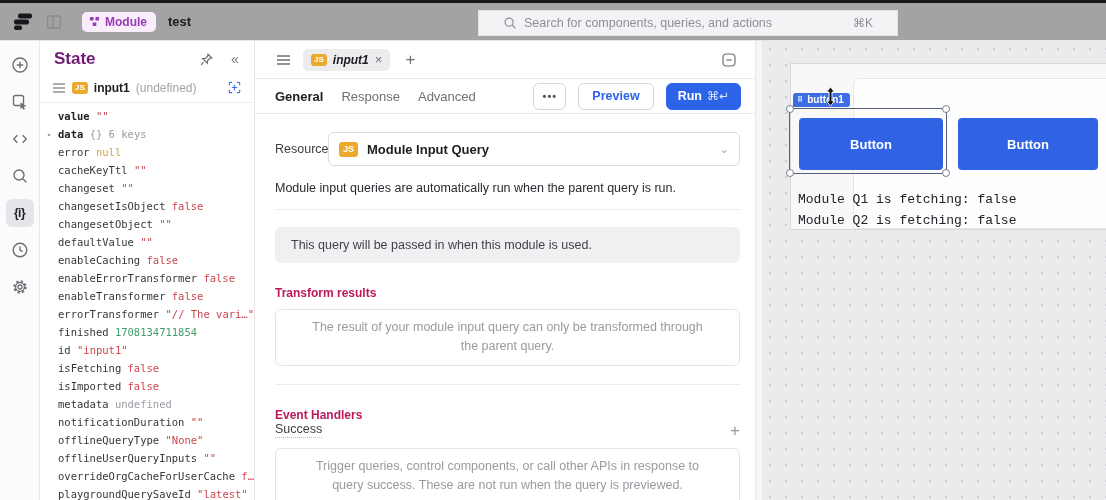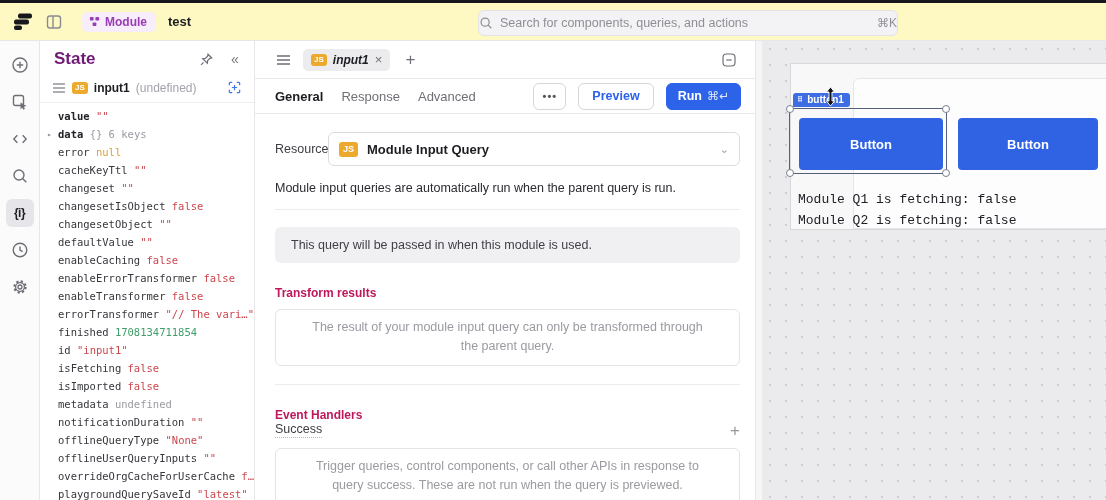"Module" .topbar { background: #fef9c3 -> #a3a3a3 }
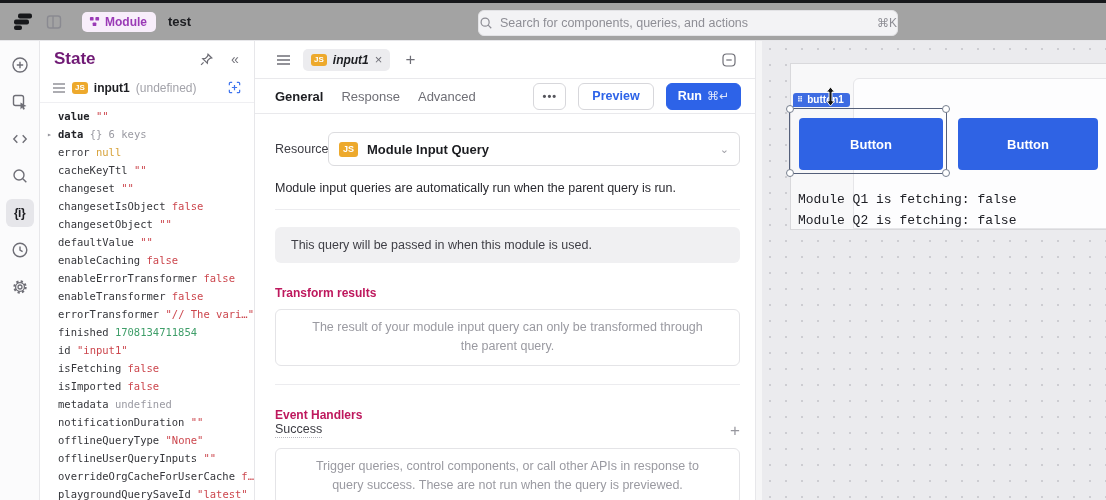"Search for components, queries, and" .searchbar { border-radius: 6px -> 0; padding: 0 0 -> 0 24px }
